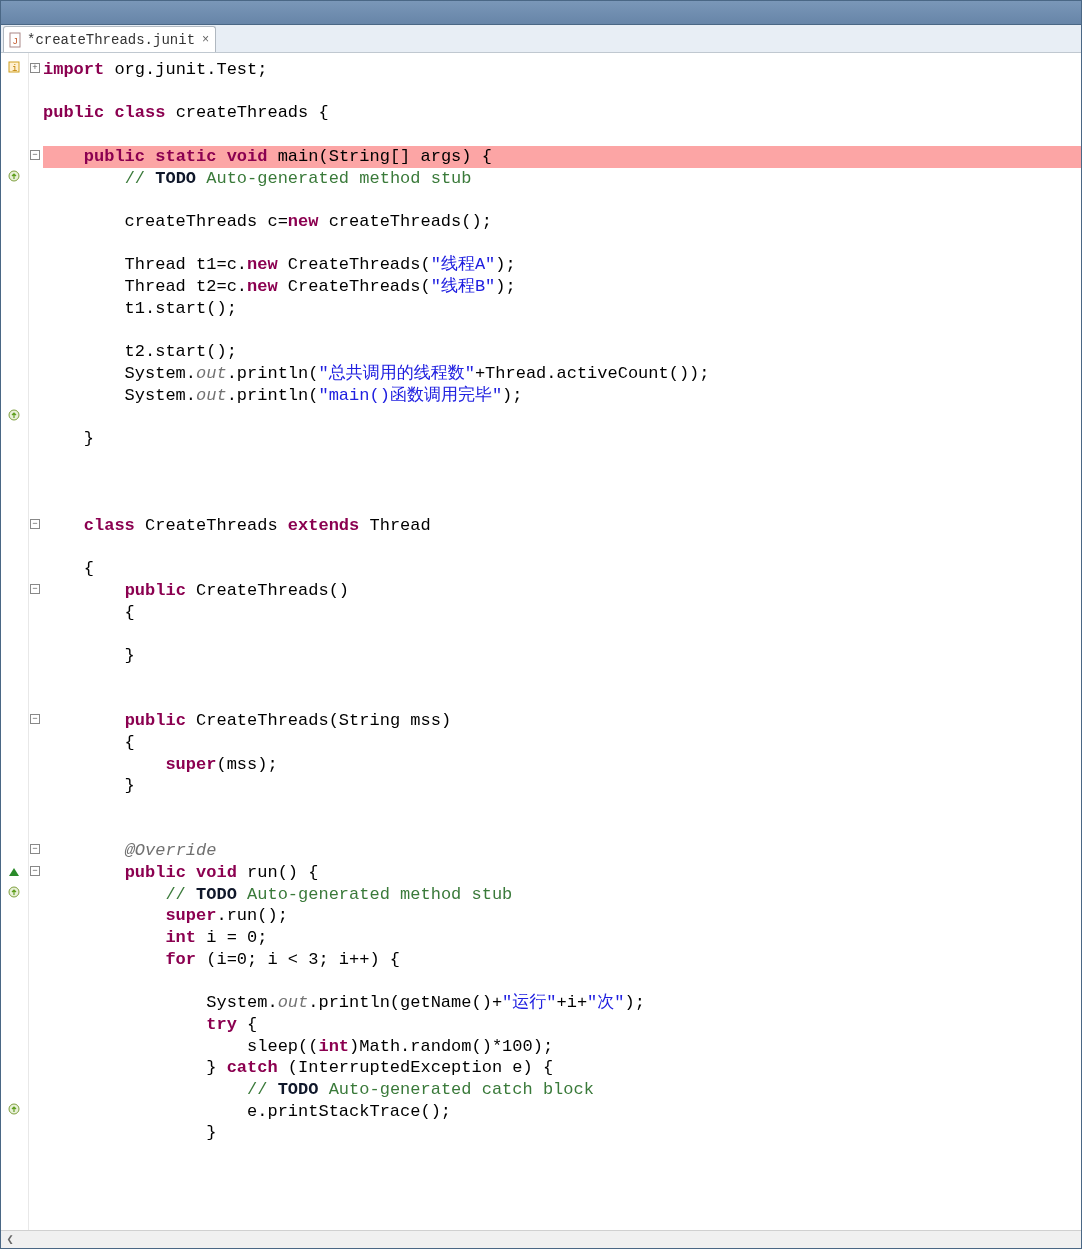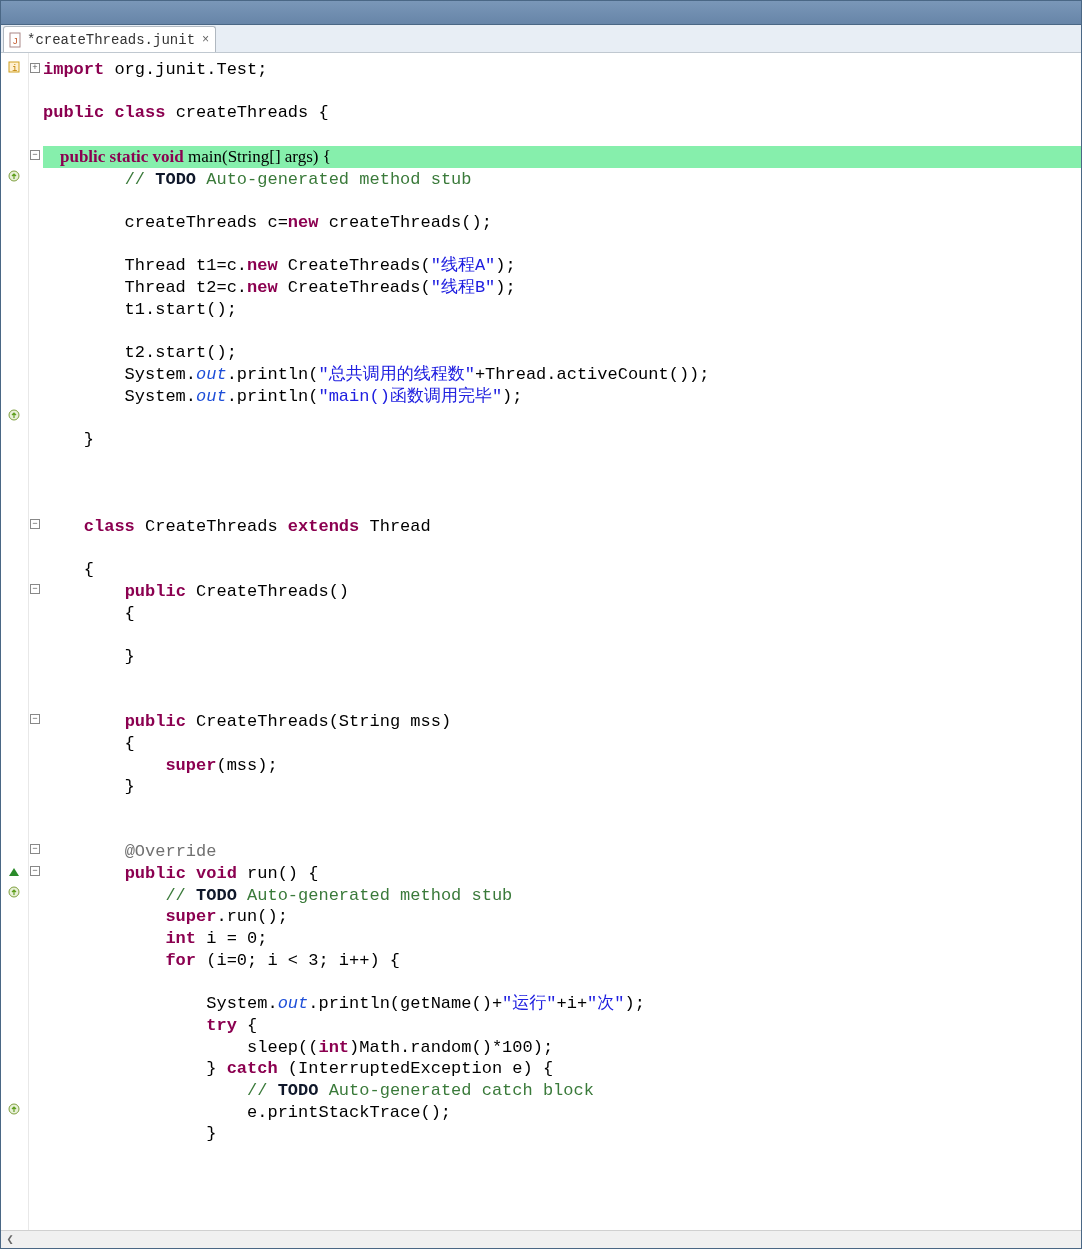"public static void main(String[] args)" .hl { background: #86efac -> #fca5a5; font-family: Liberation Serif, serif -> none }
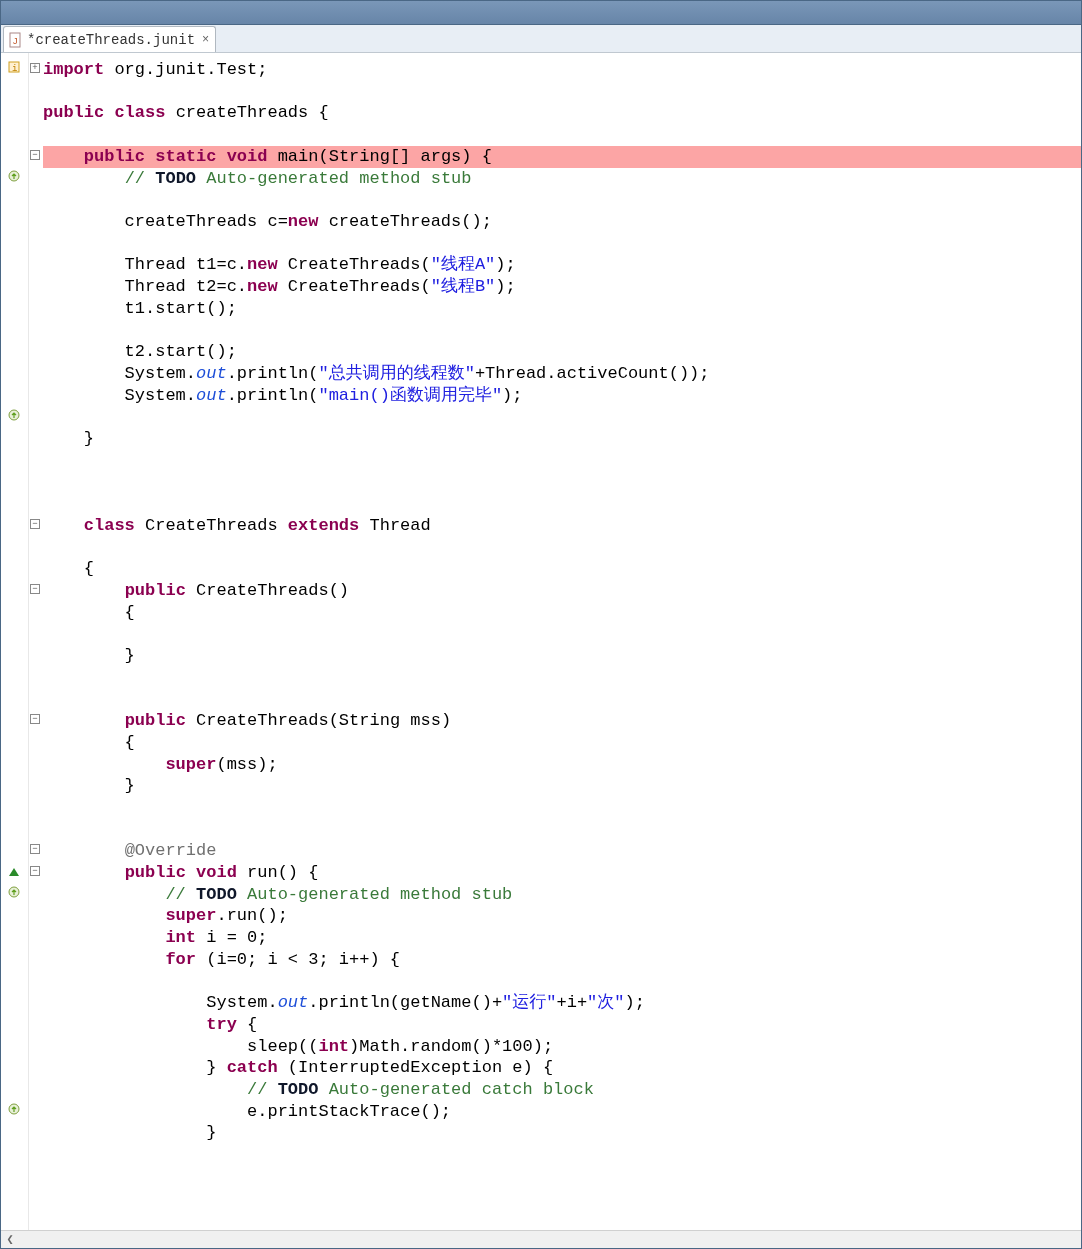"out" .sf { color: #1d4ed8 -> #737373 }
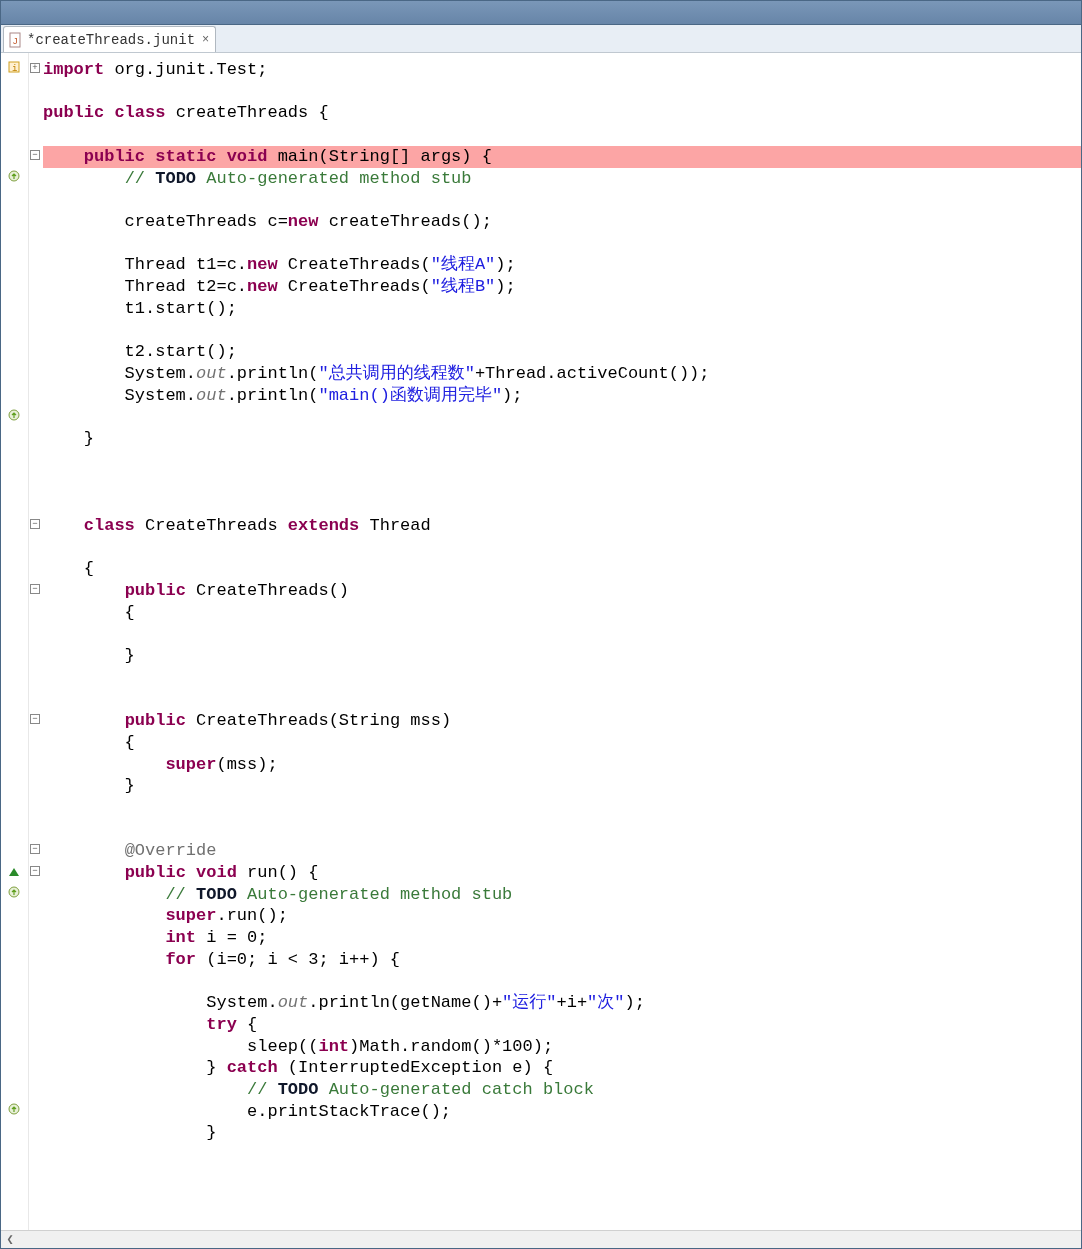"@Override" .ann { font-style: none -> italic }
